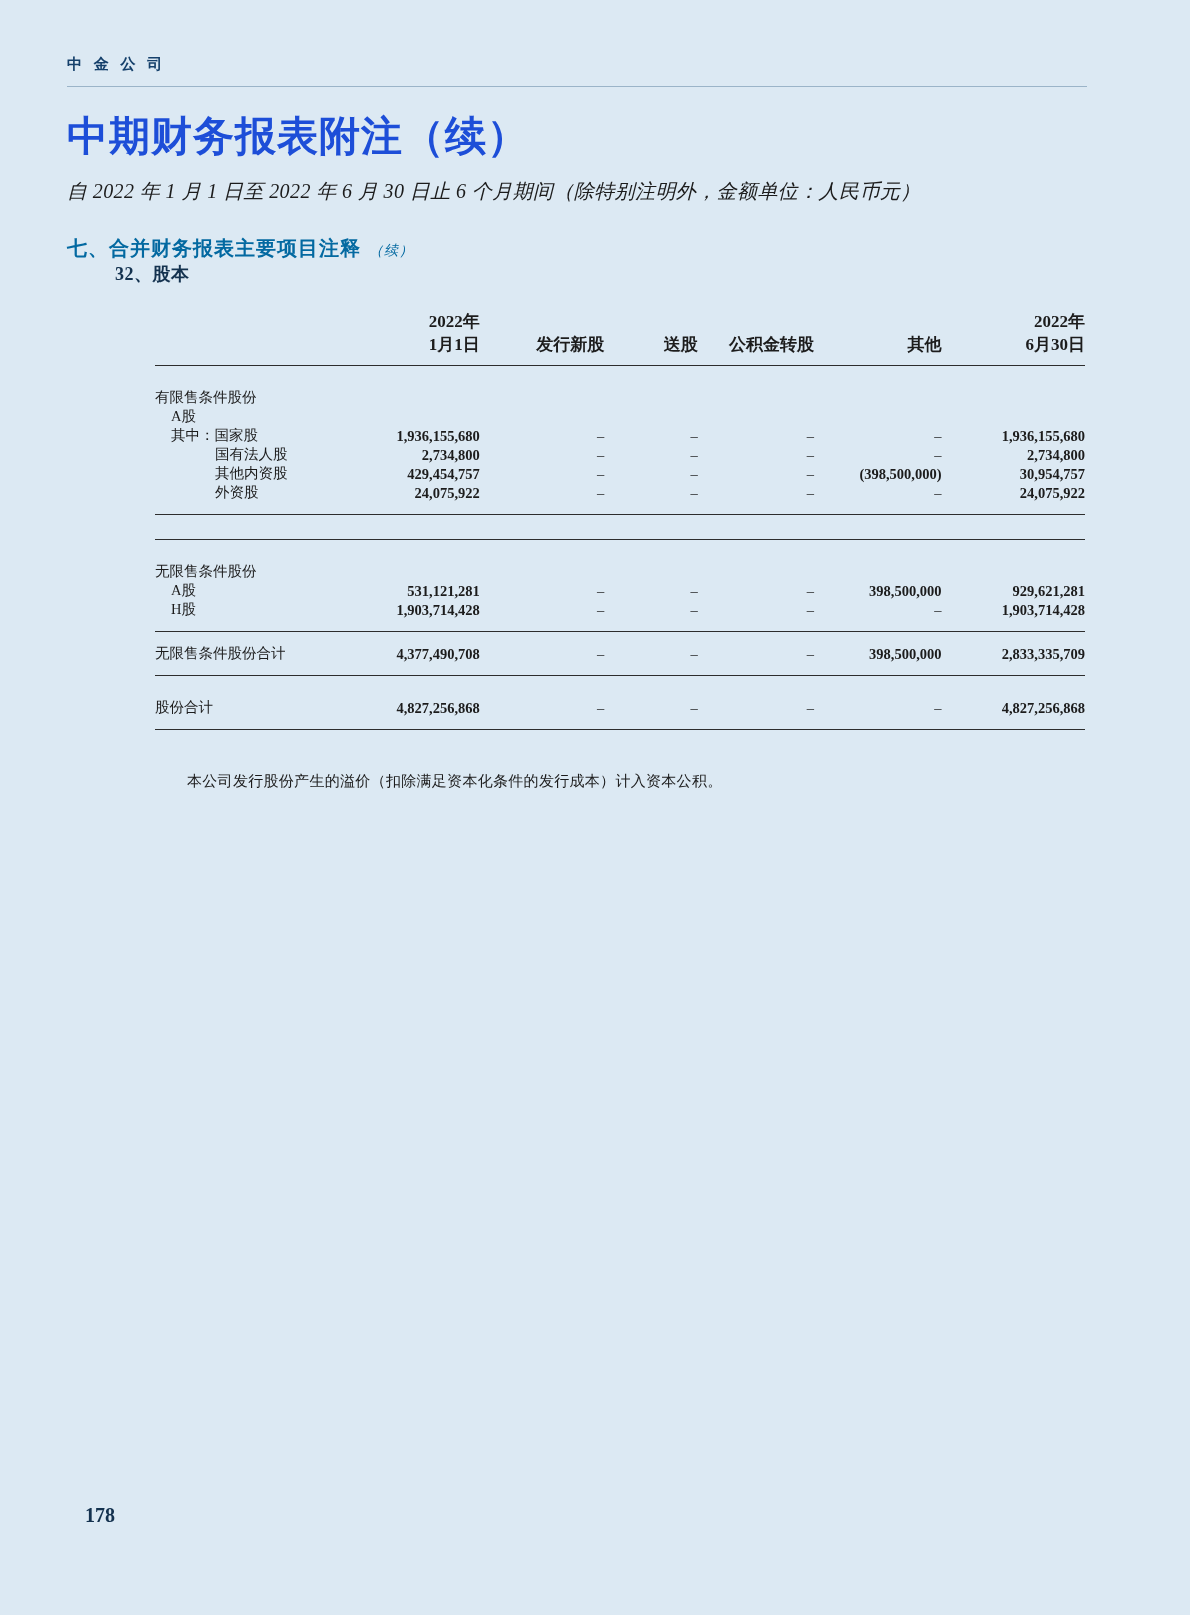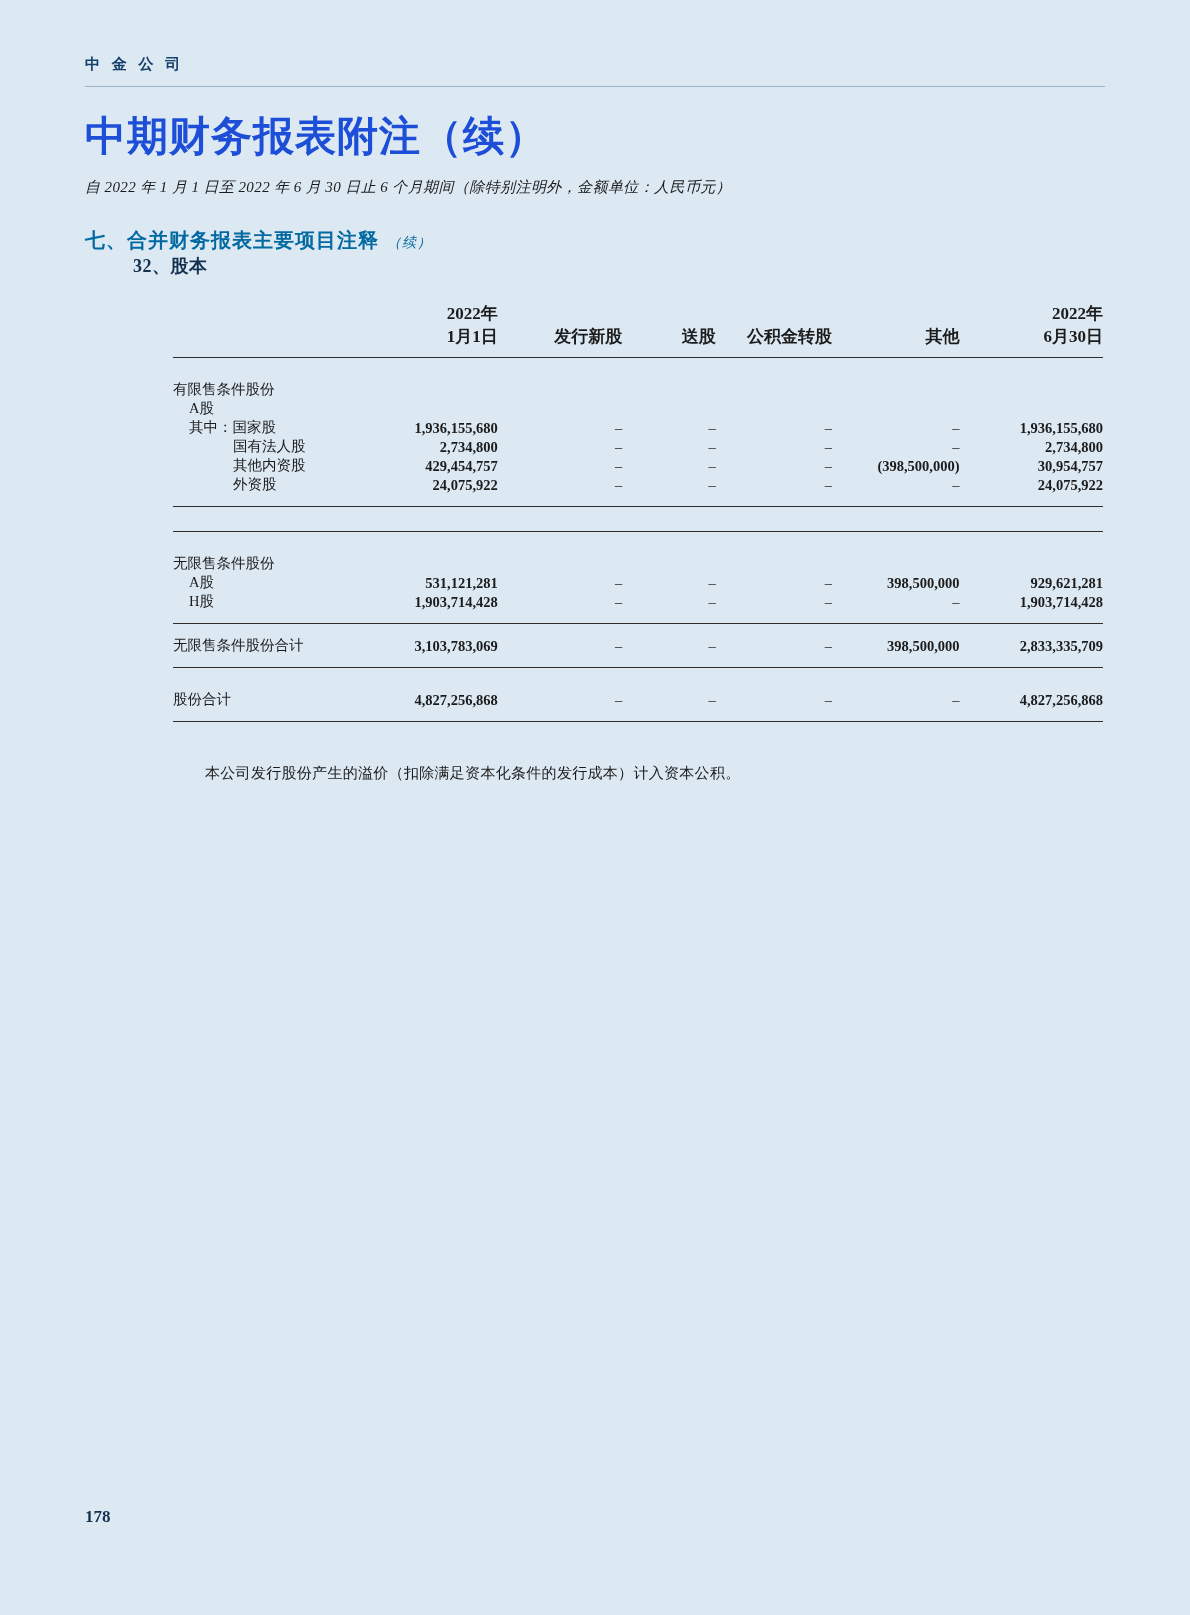"中 金 公 司" .page { padding: 0 85px -> 0 67px }
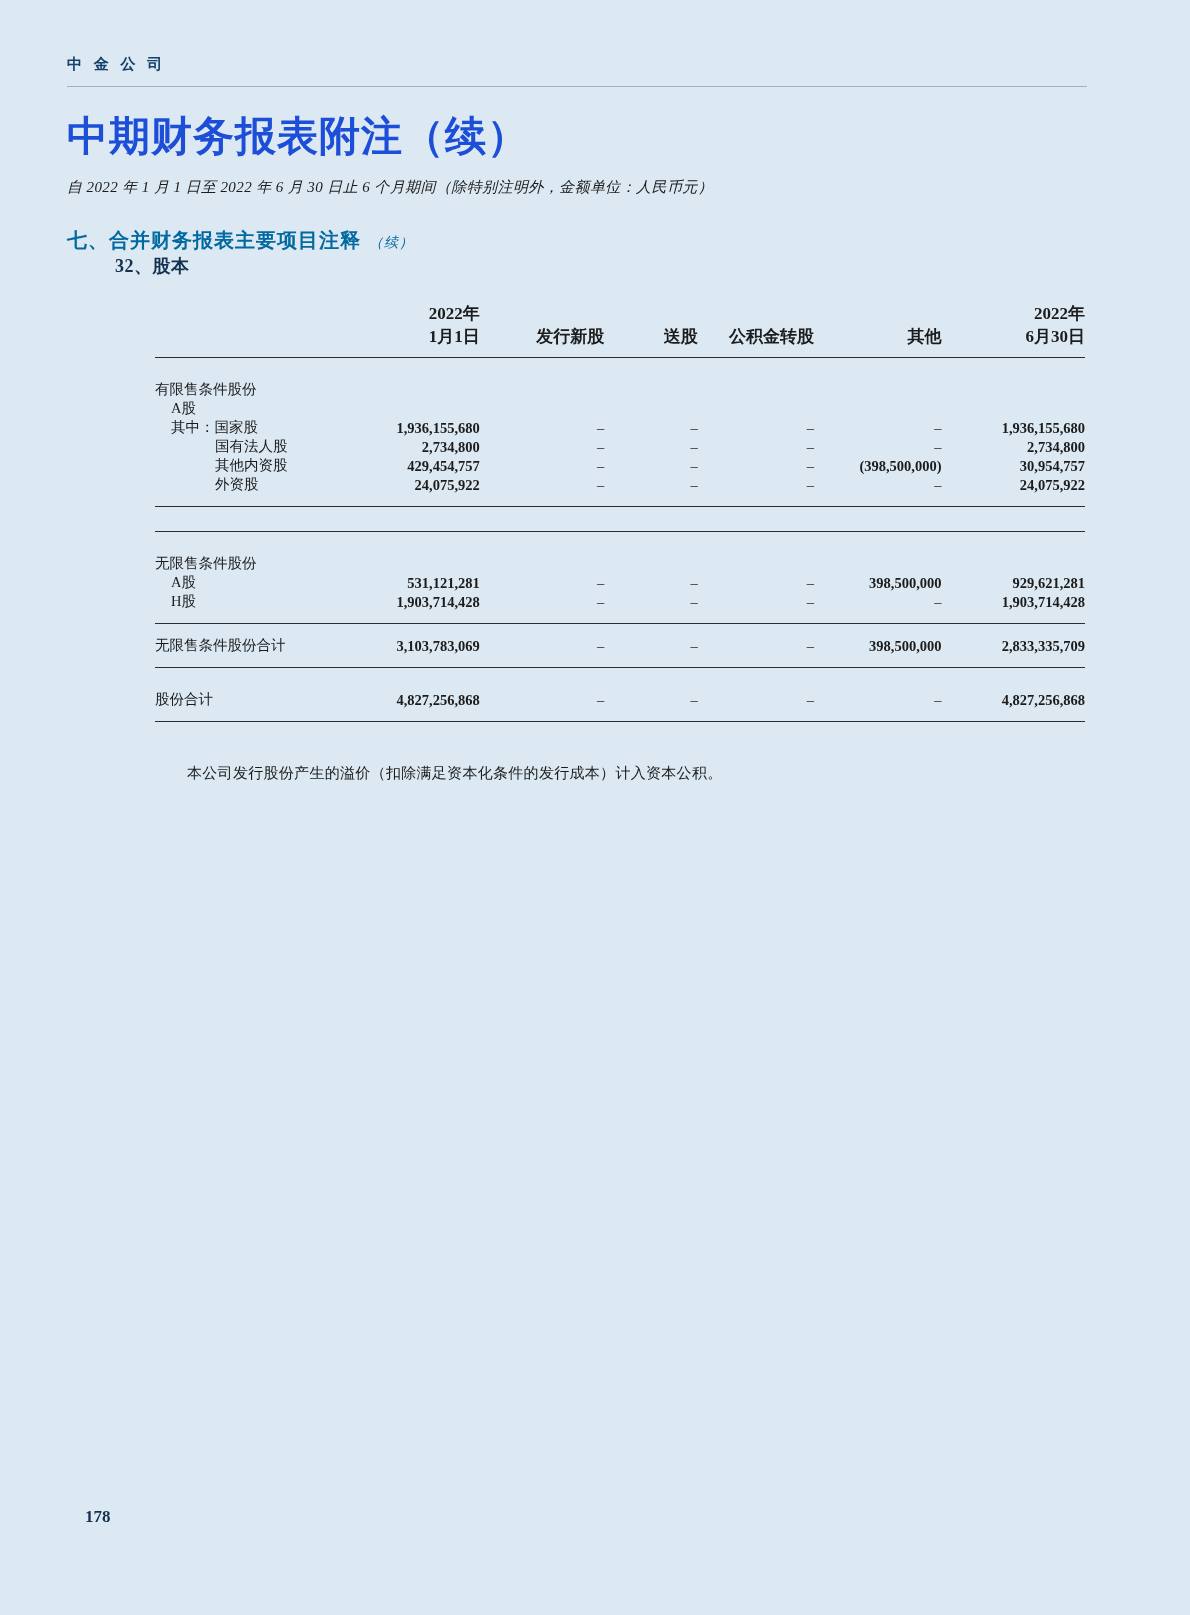"自 2022 年 1 月" .doc-sub { font-size: 15px -> 20px }
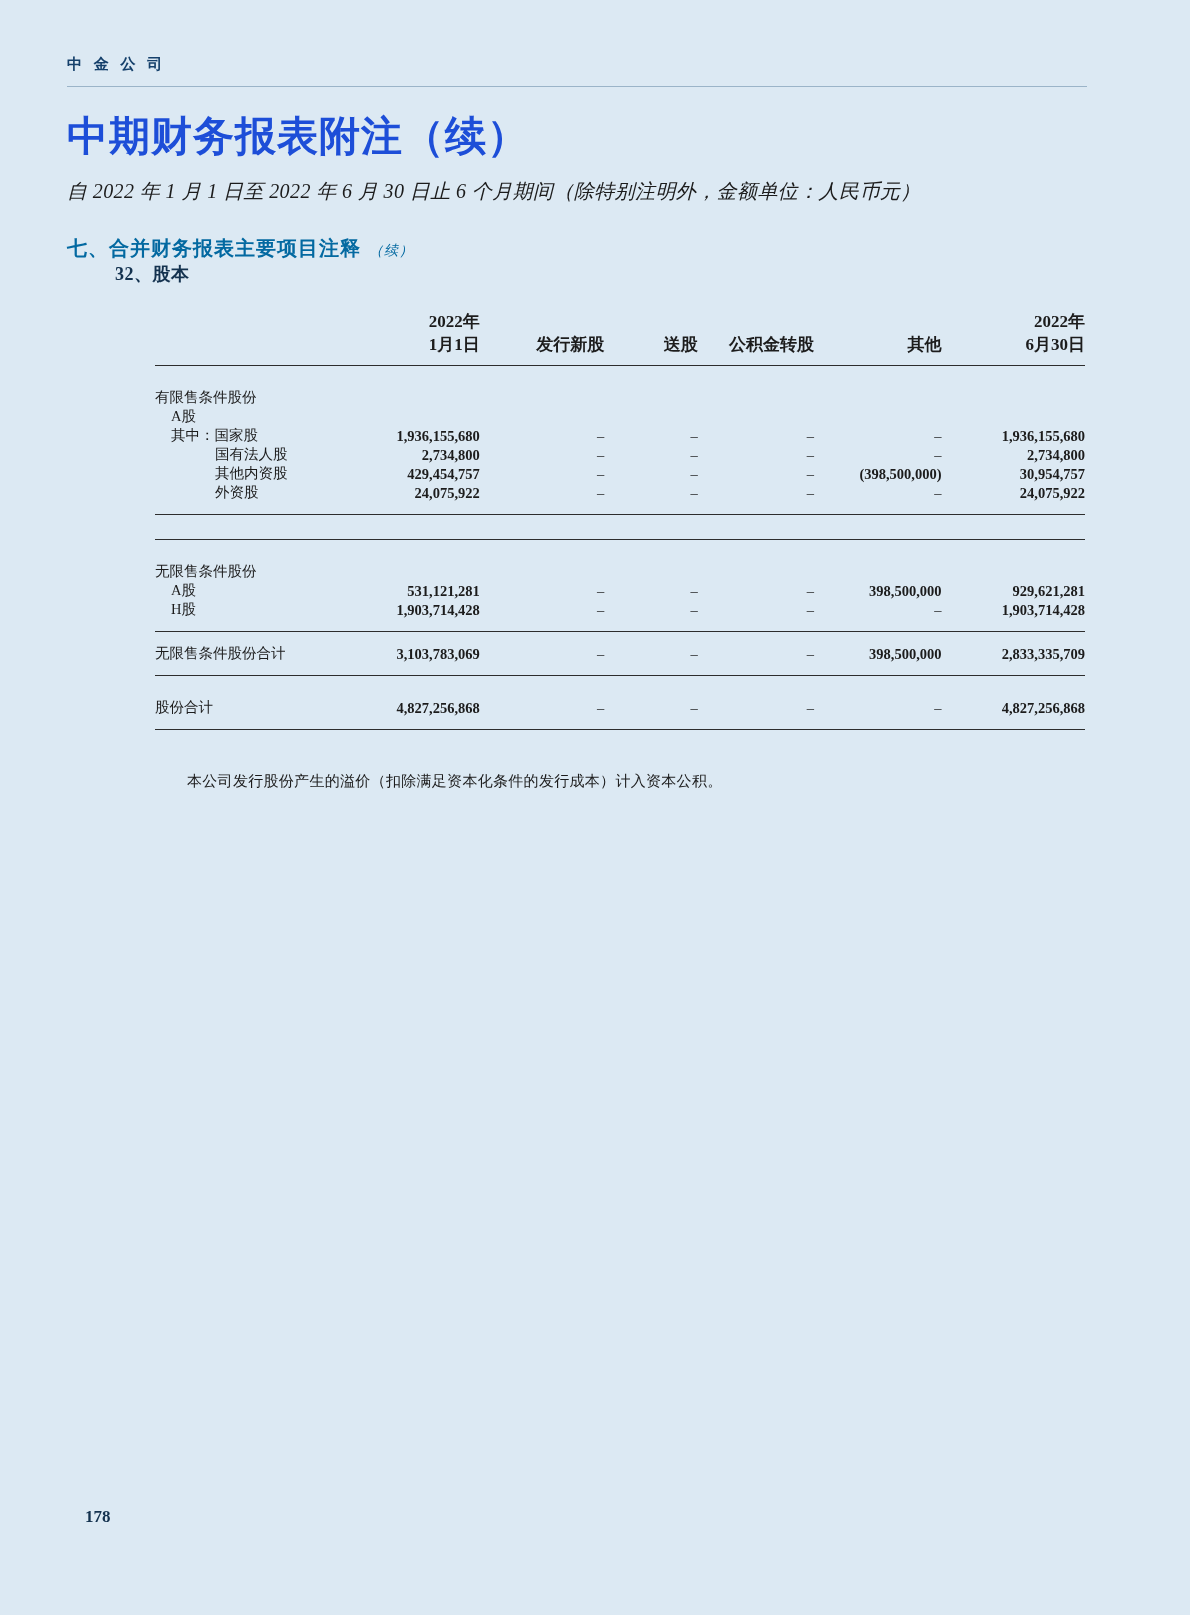"3,103,783,069" td.num { text: 3,103,783,069 -> 4,377,490,708 }
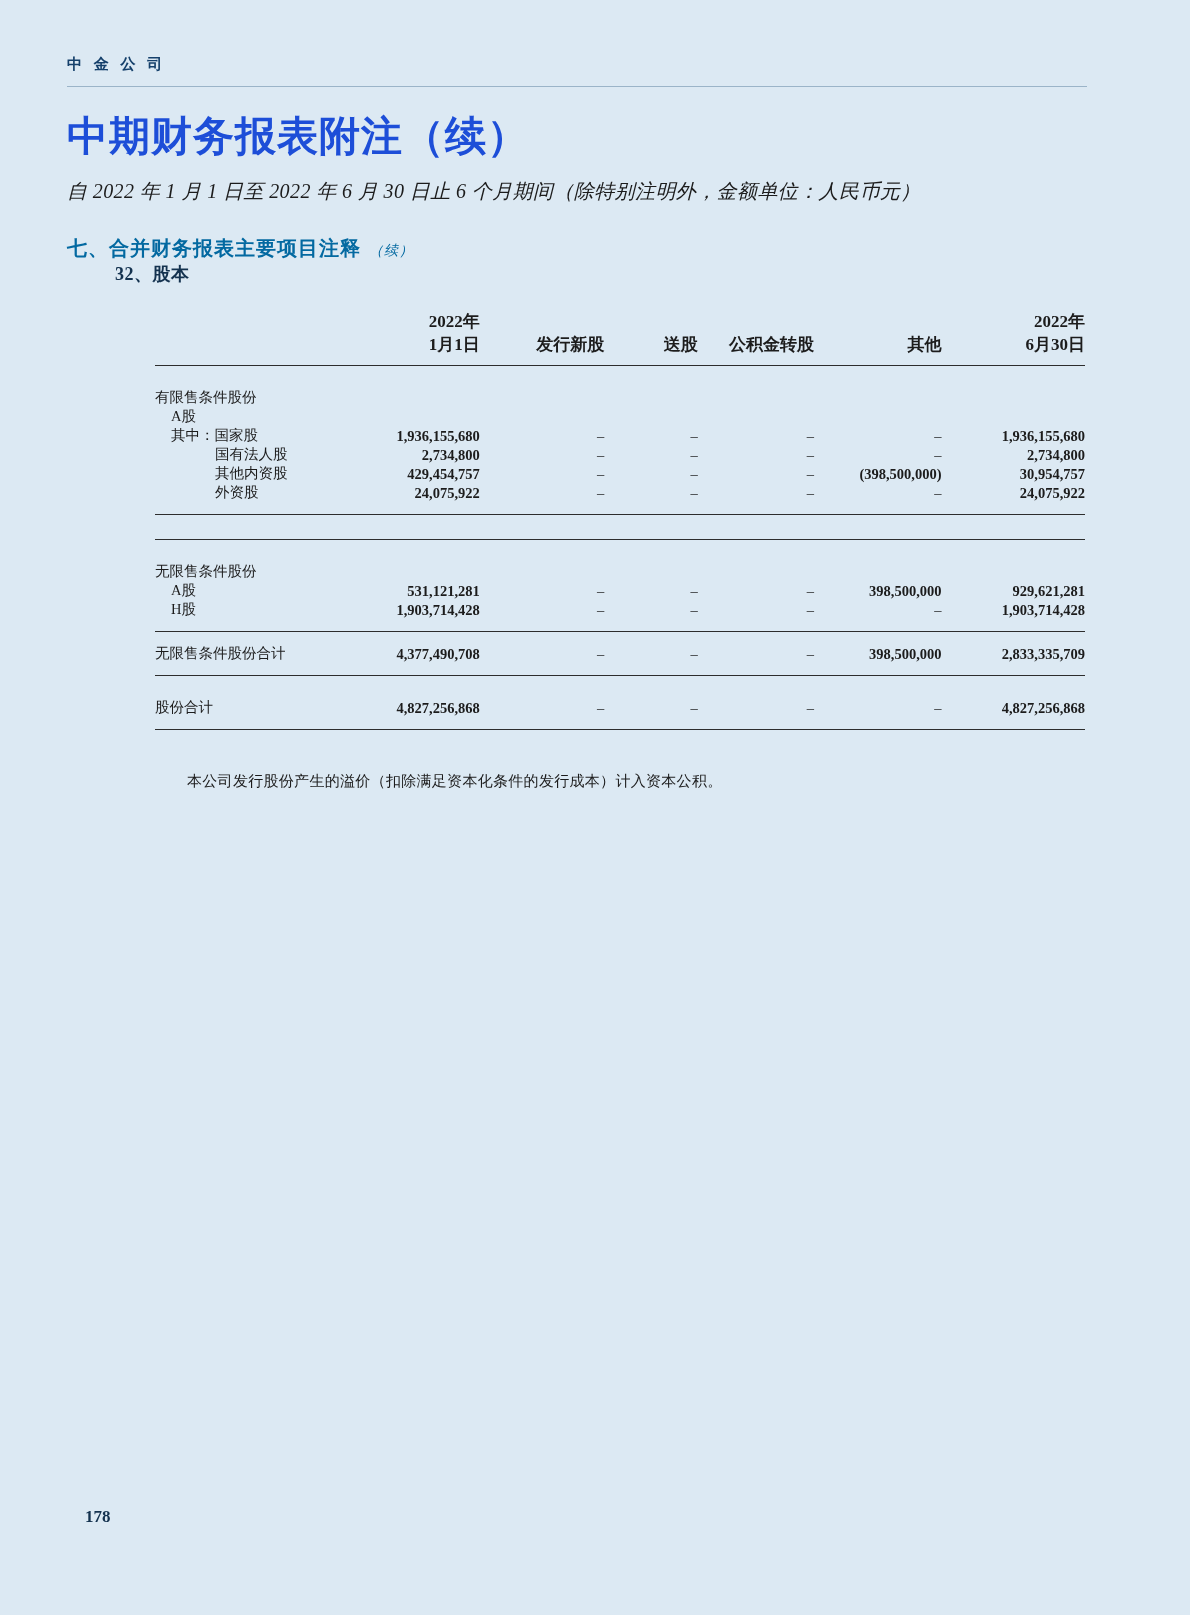"178" .page-no { font-size: 17px -> 20px }
